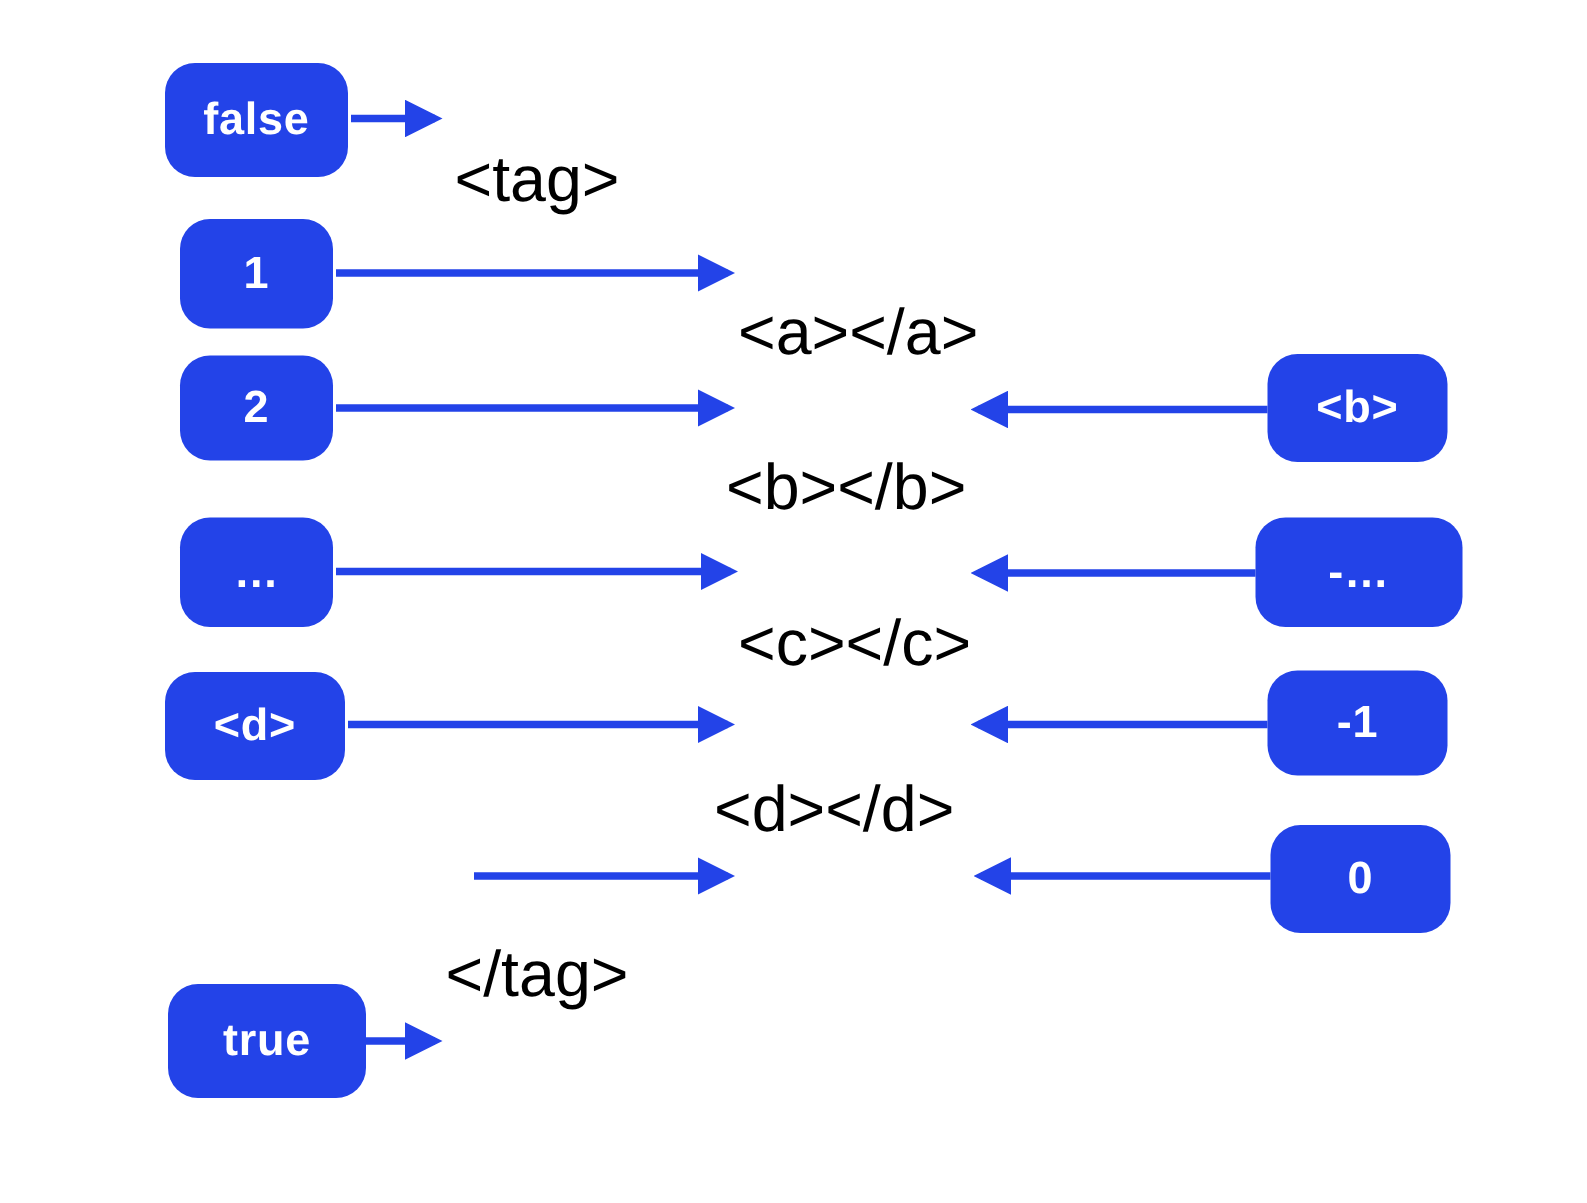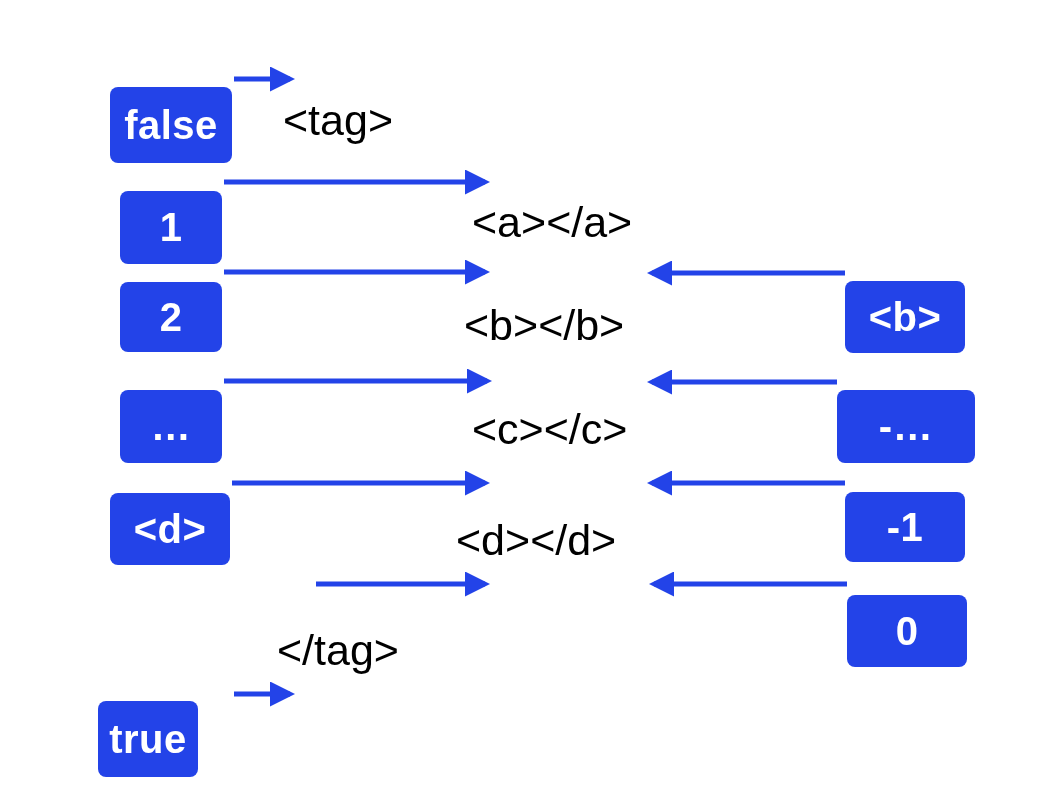"false" .pill { border-radius: 8px -> 20px; font-size: 40px -> 30px; margin-top: 45px -> none }
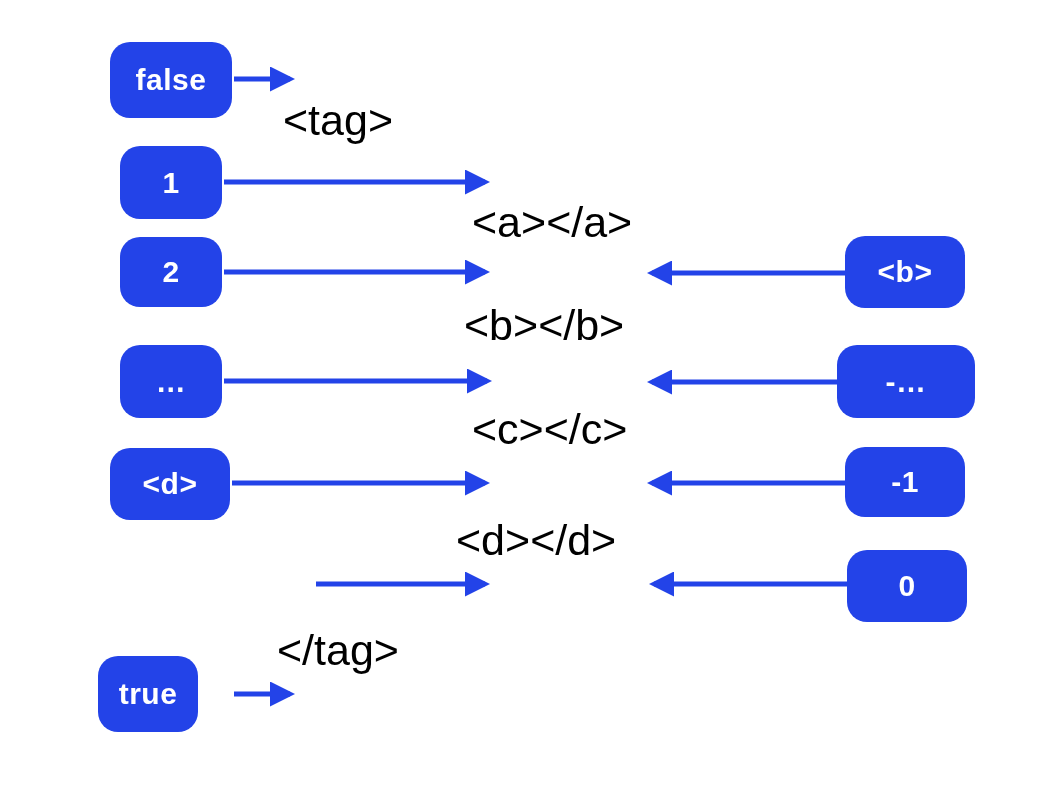"<tag>" .code-line { margin-left: none -> 20px }
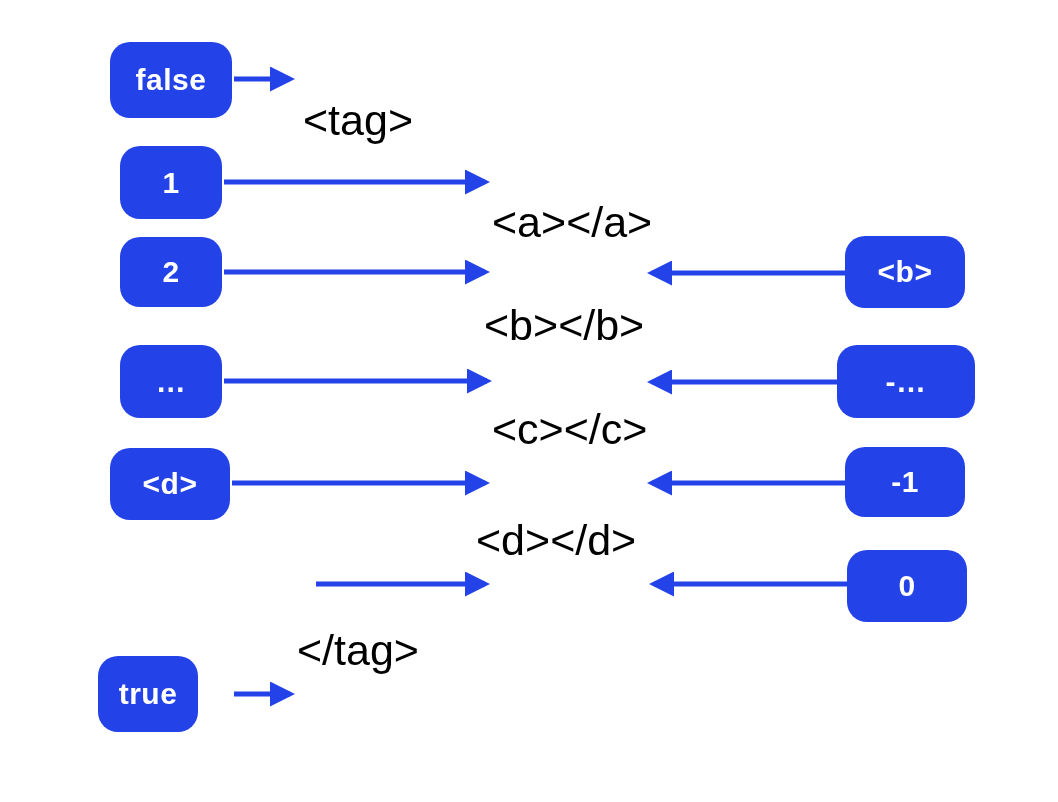"true" div.pill { left: 98px -> 112px; width: 100px -> 132px }
